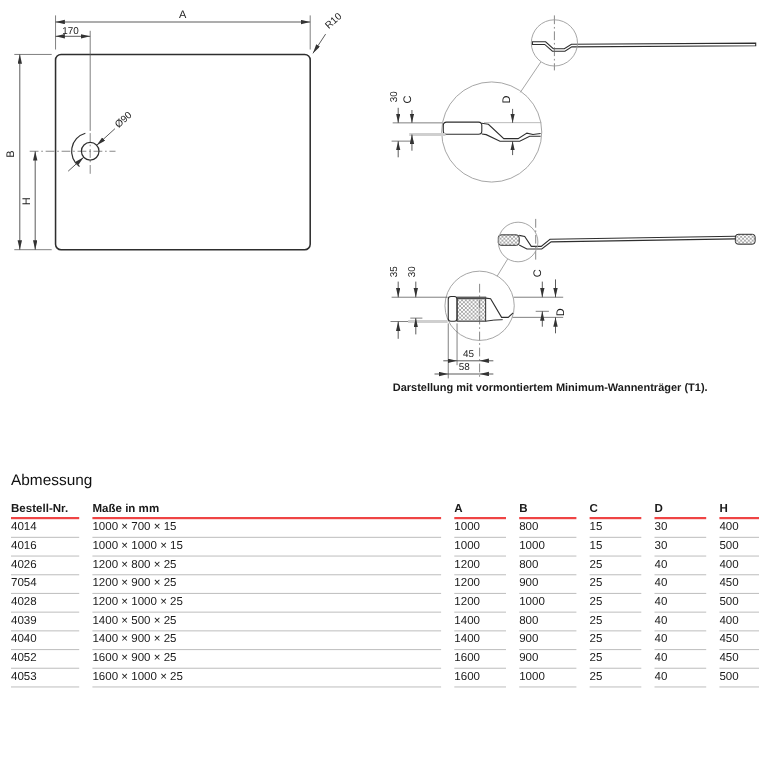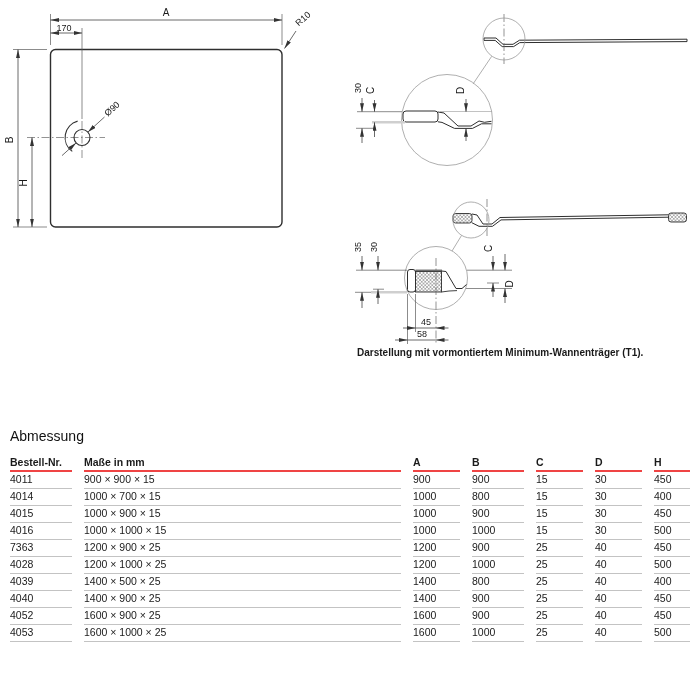"4011" tr { html: <tr> <td> <div>4011</div> </td> <td> <div>900 × 900 × 15</div> </td> <td> <div>900</div> </td> <td> <div>900</div> </td> <td> <div>15</div> </td> <td> <div>30</div> </td> <td> <div>450</div> </td> </tr> -> none }
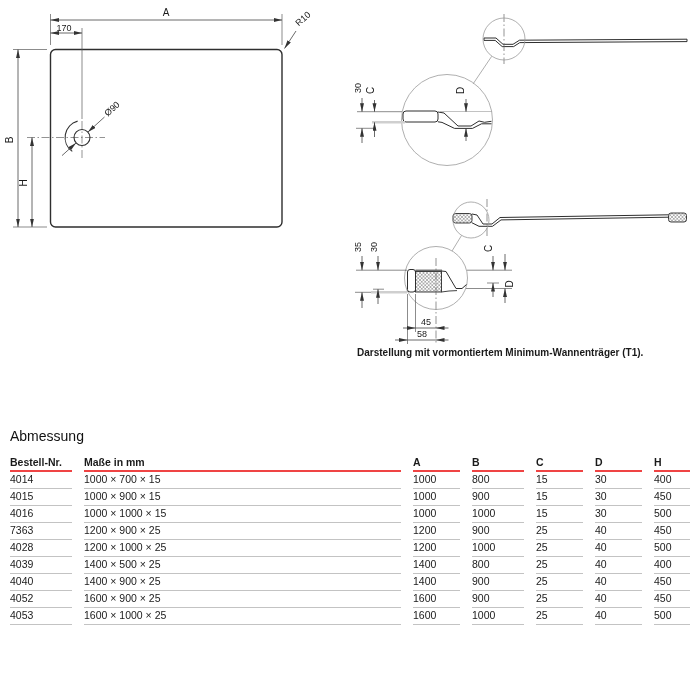"4015" tr { html: <tr> <td> <div>4015</div> </td> <td> <div>1000 × 900 × 15</div> </td> <td> <div>1000</div> </td> <td> <div>900</div> </td> <td> <div>15</div> </td> <td> <div>30</div> </td> <td> <div>450</div> </td> </tr> -> none }
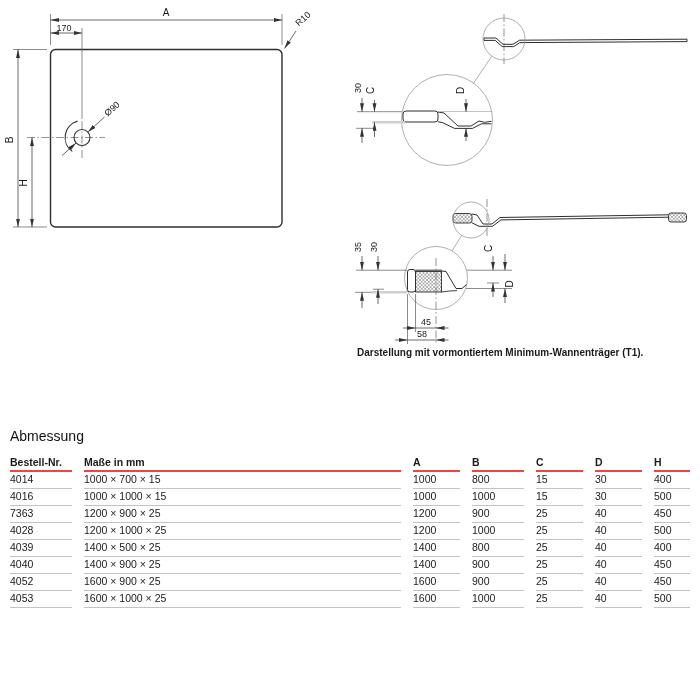"4026" tr { html: none -> <tr> <td> <div>4026</div> </td> <td> <div>1200 × 800 × 25</div> </td> <td> <div>1200</div> </td> <td> <div>800</div> </td> <td> <div>25</div> </td> <td> <div>40</div> </td> <td> <div>400</div> </td> </tr> }
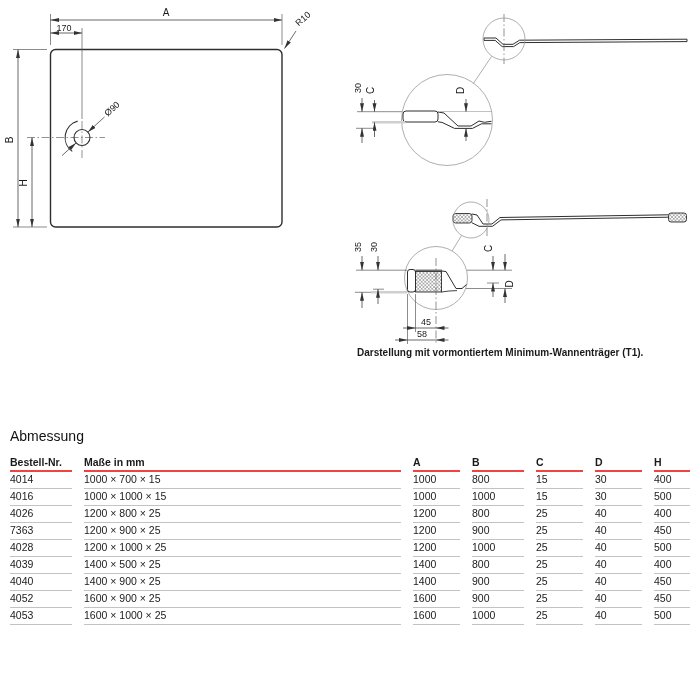"7363" div.cell { text: 7363 -> 7054 }
